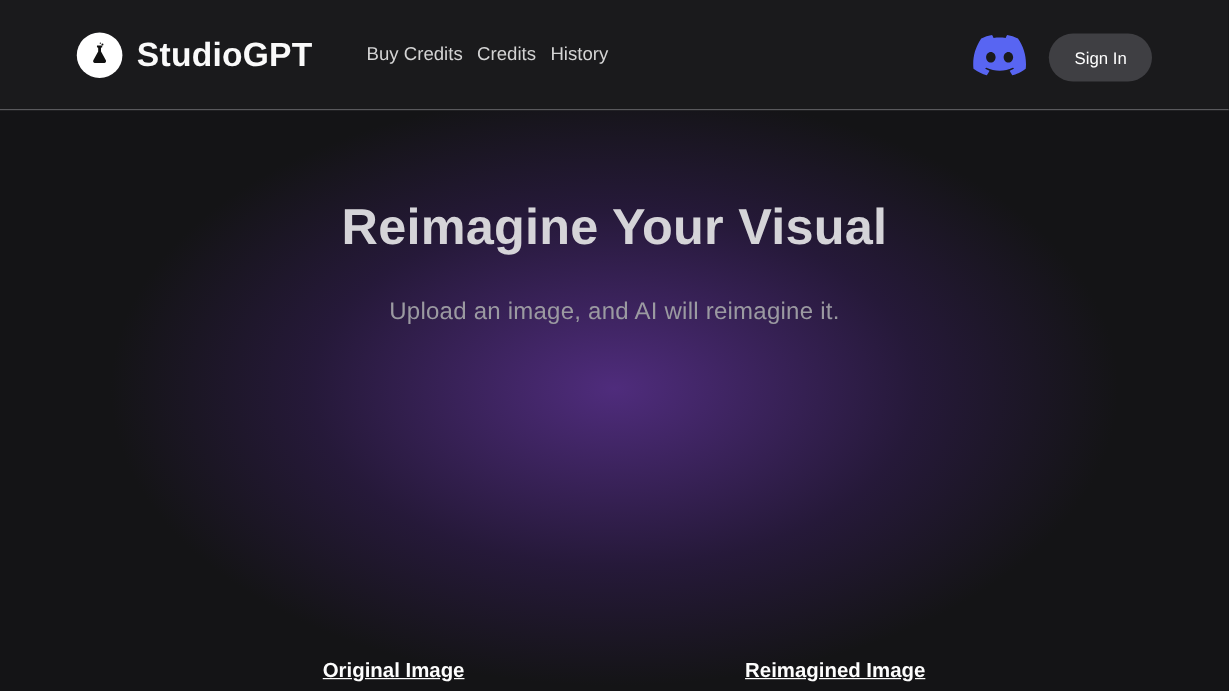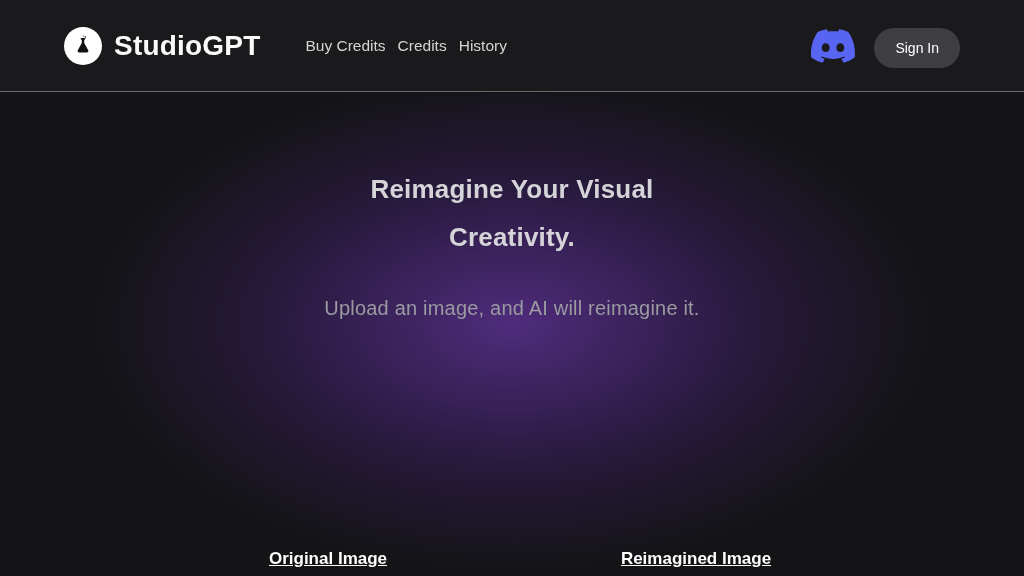"Reimagine Your Visual" h1 { font-size: 26px -> 42px }
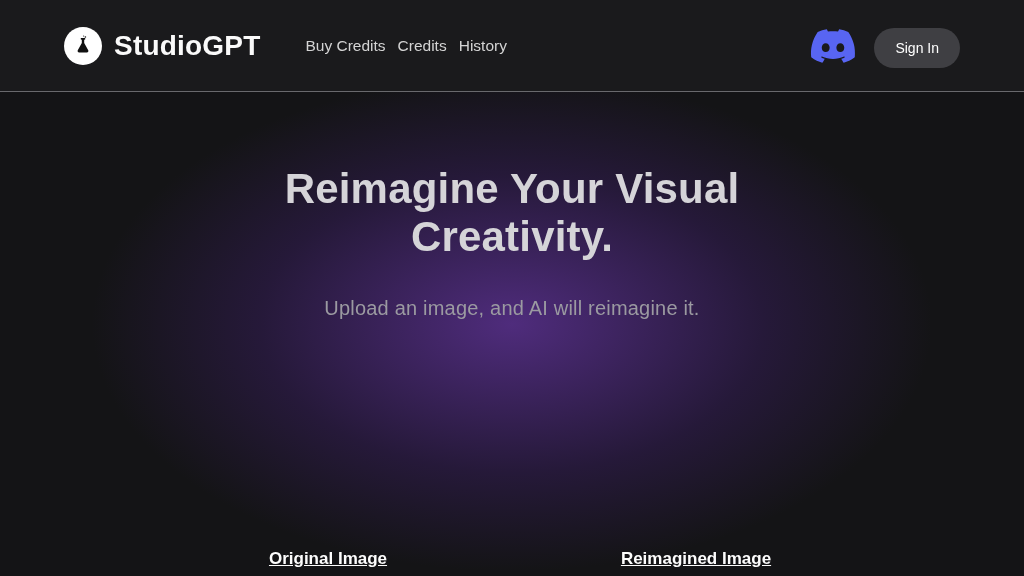"Creativity." span.hline { html: <span>Creativity.</span> -> none }
